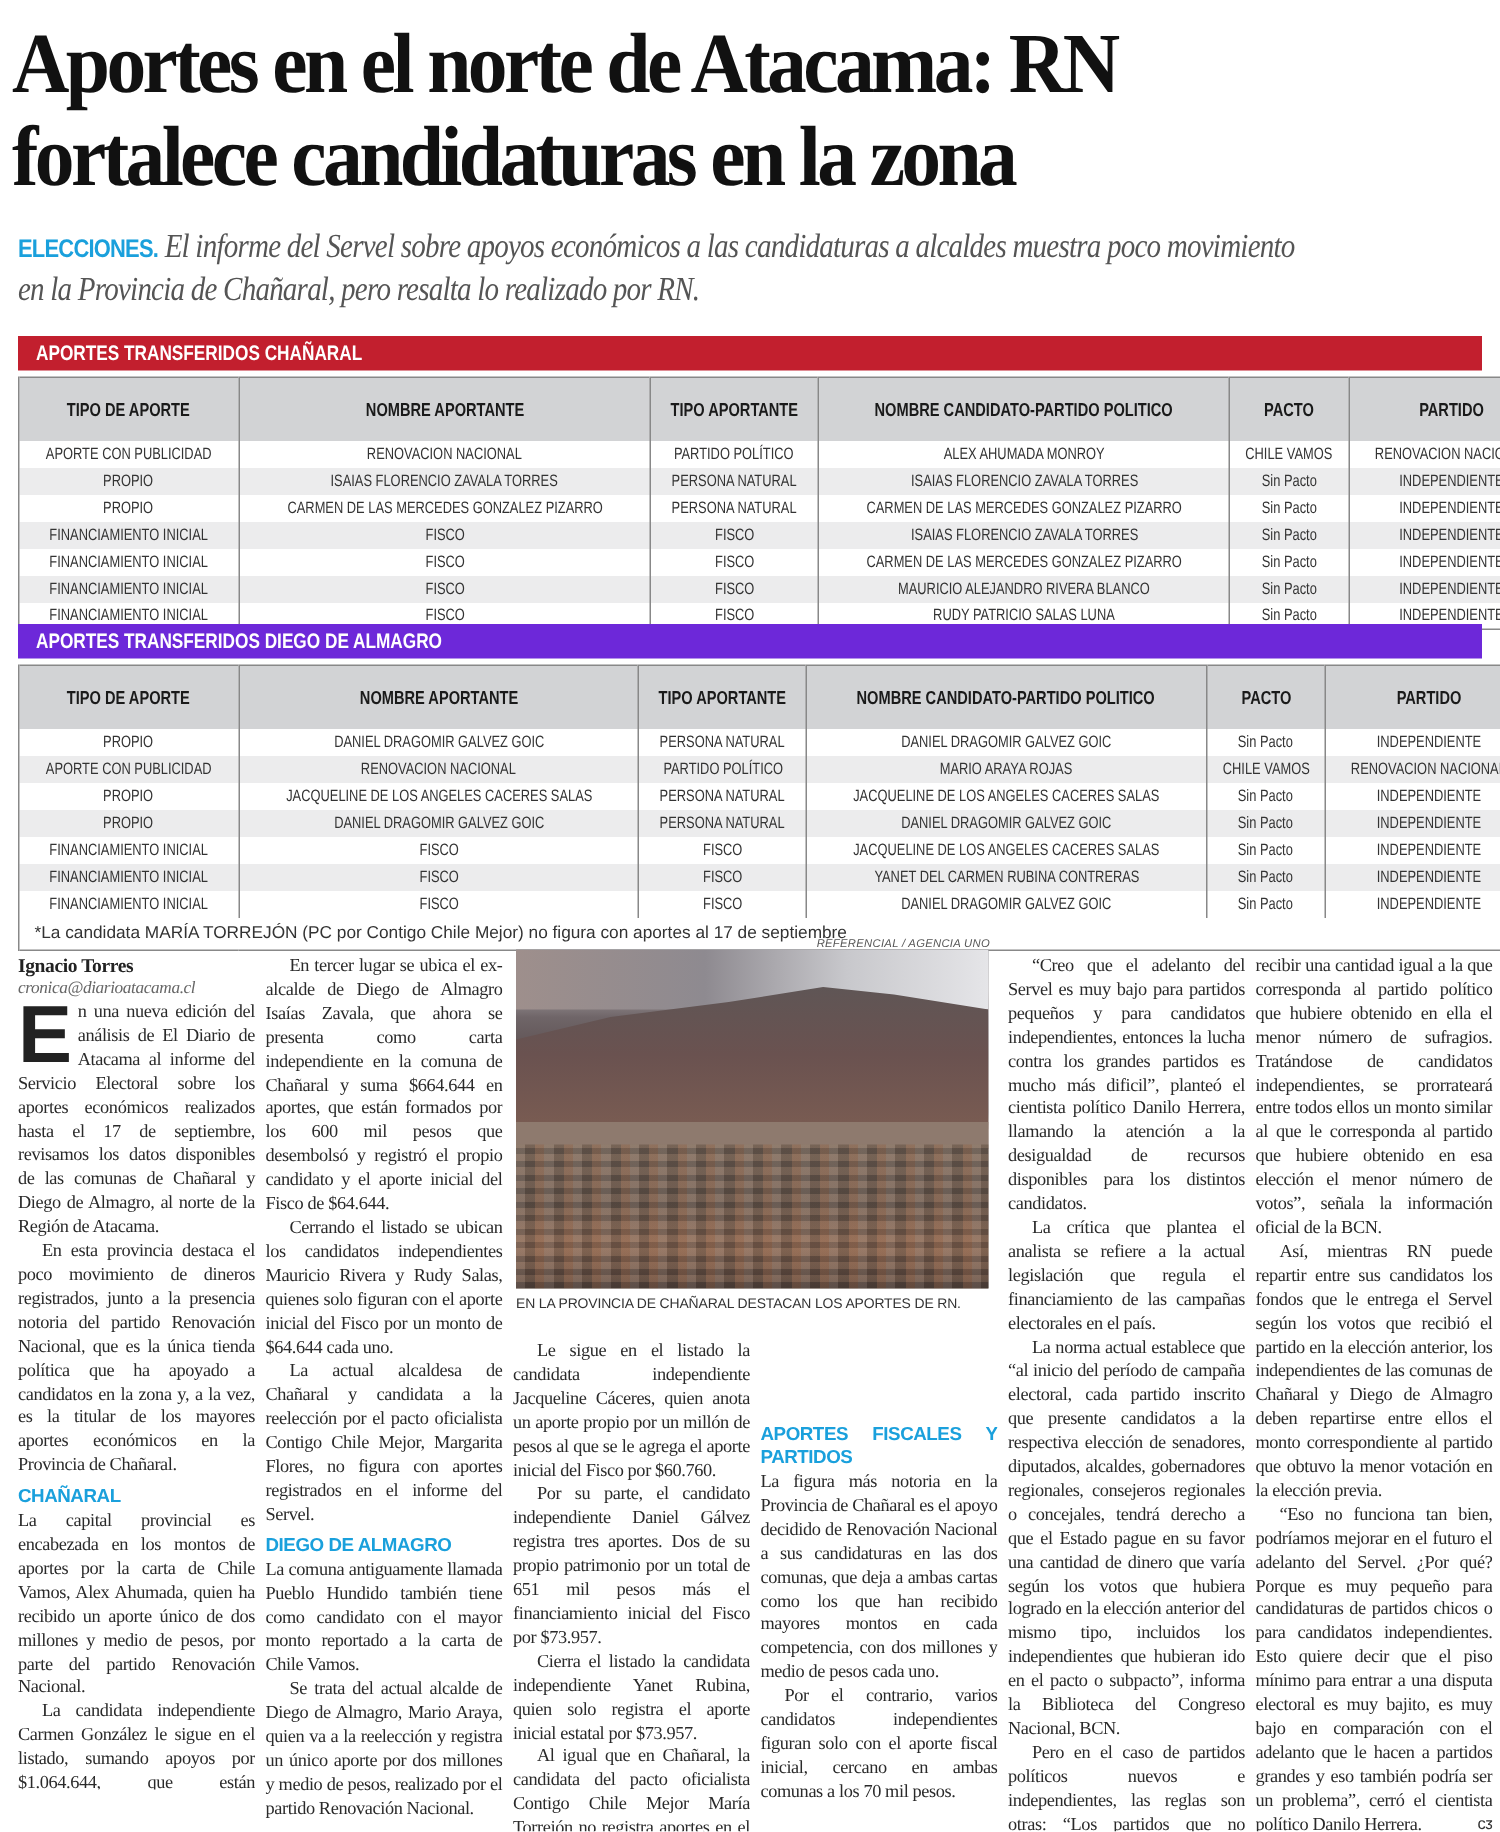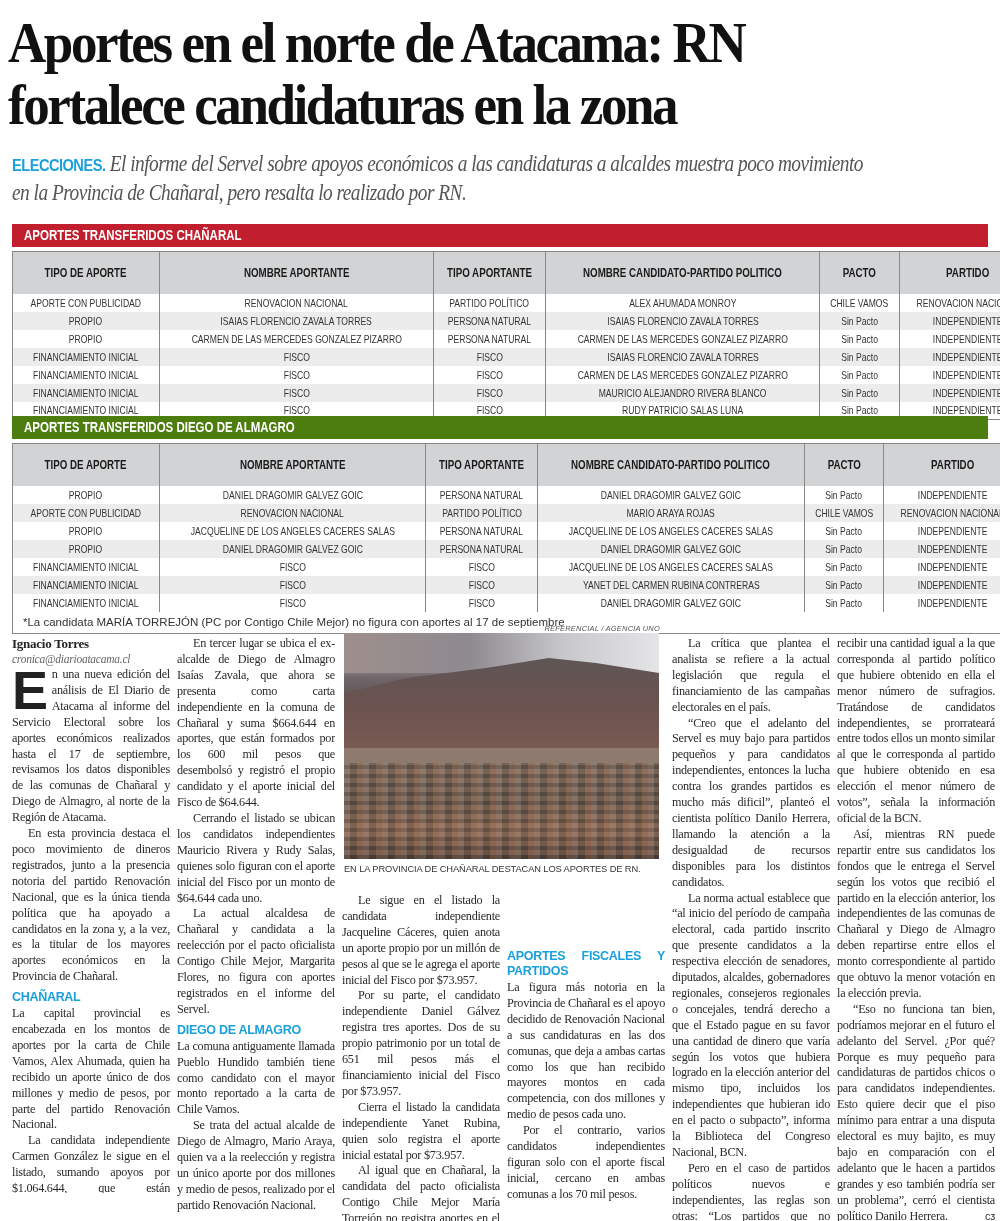"APORTES TRANSFERIDOS DIEGO DE ALMAGRO" .bar.orange { background: #4d7c0f -> #6d28d9 }
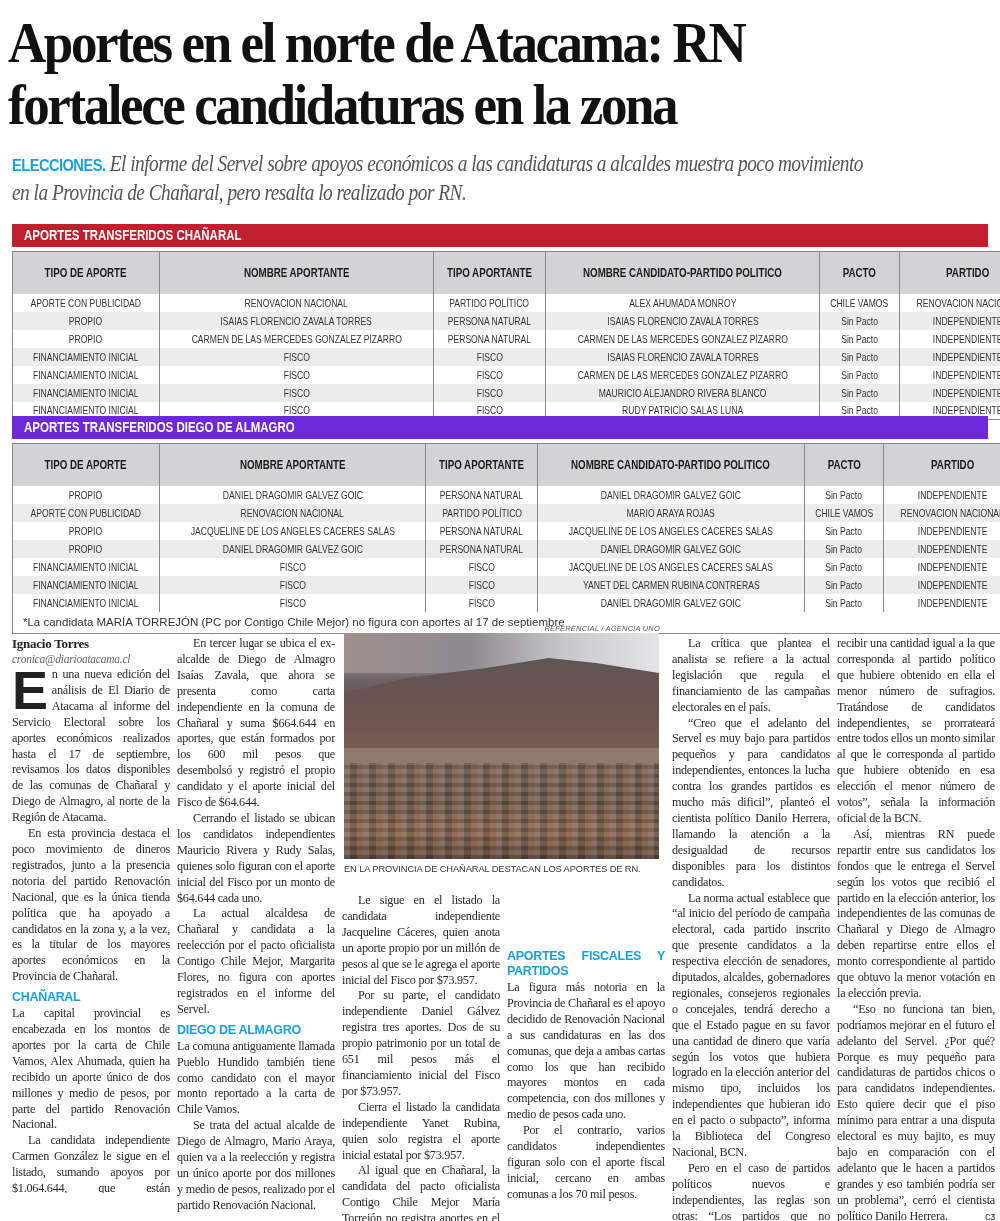"La crítica que plantea el" p { order: before "“Creo que el adelanto del" -> after "“Creo que el adelanto del" }
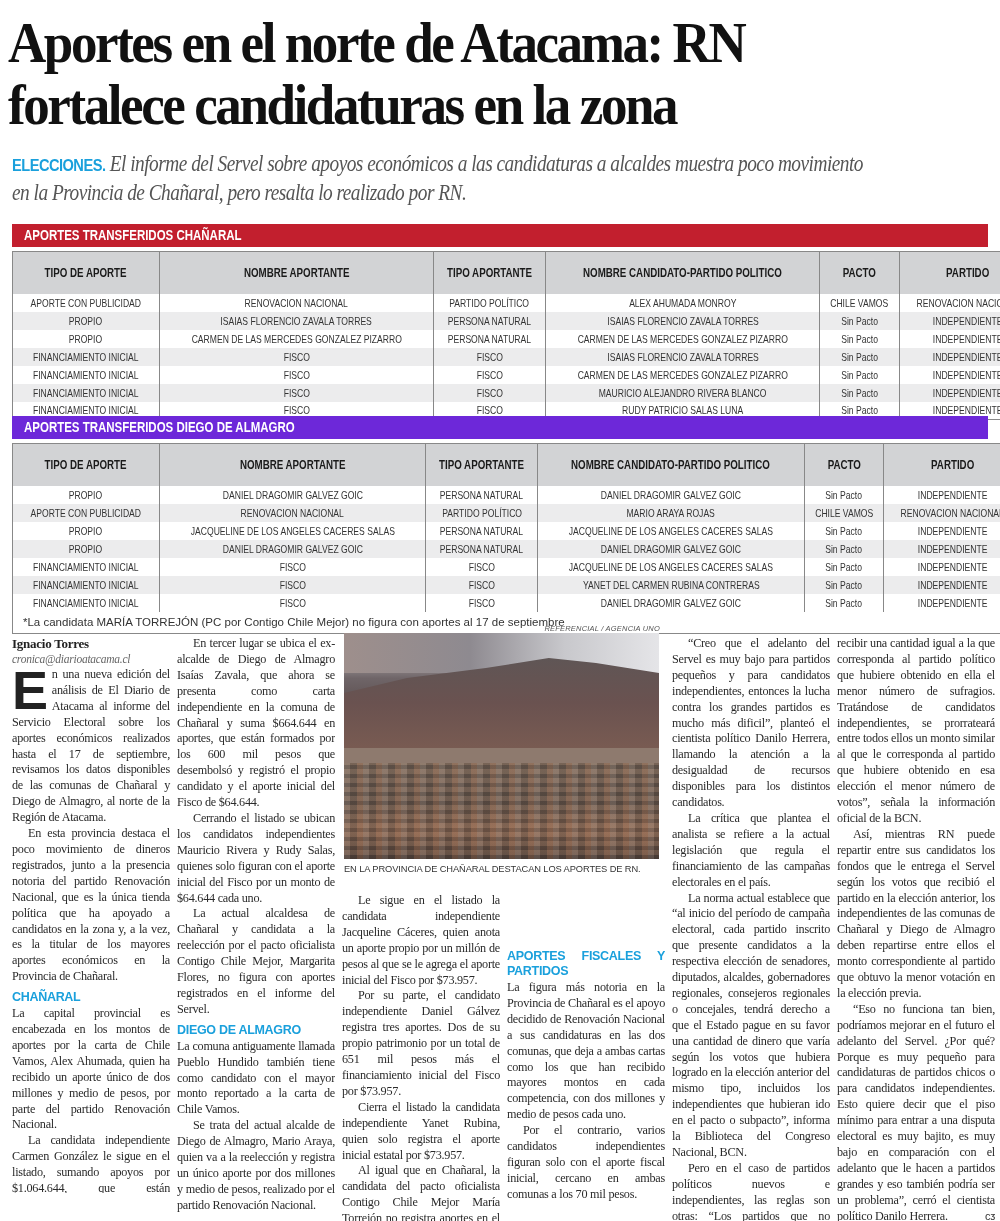"Le sigue en el listado" p { text: $73.957 -> $60.760 }
